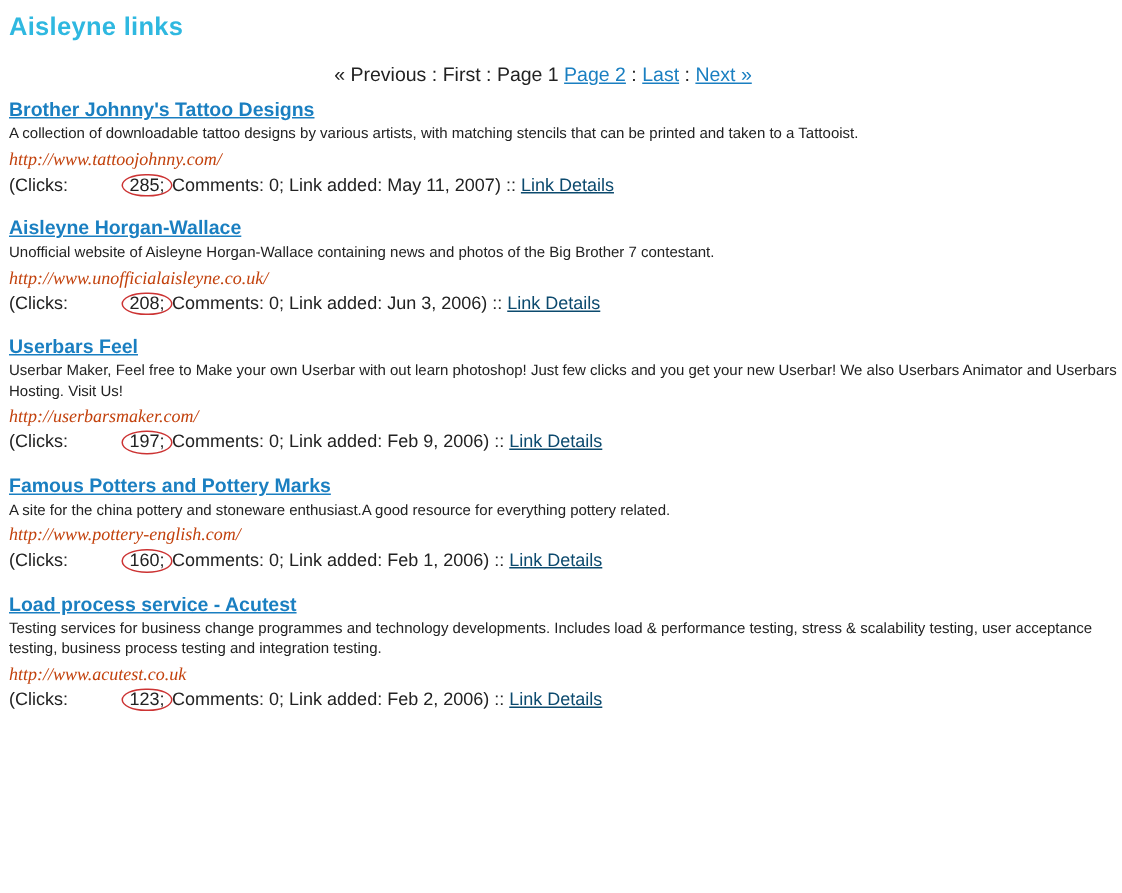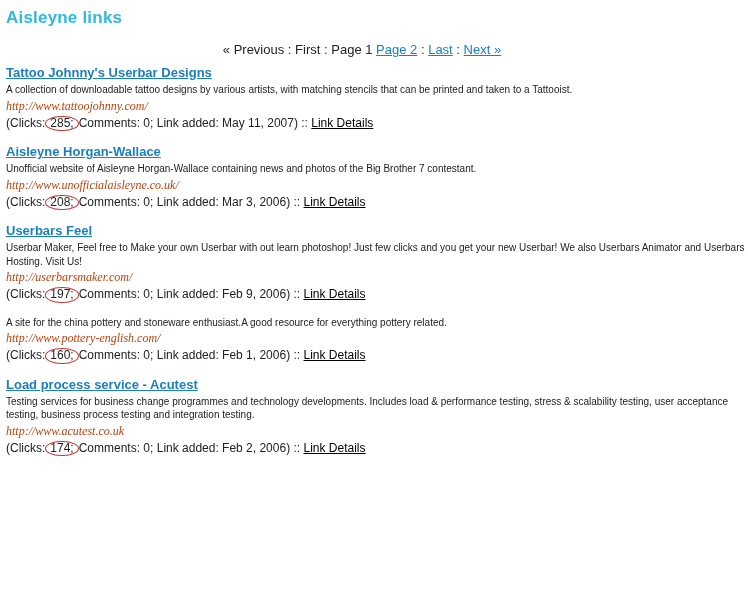"Tattoo Johnny's Userbar Designs" a.entry-title { text: Tattoo Johnny's Userbar -> Brother Johnny's Tattoo }
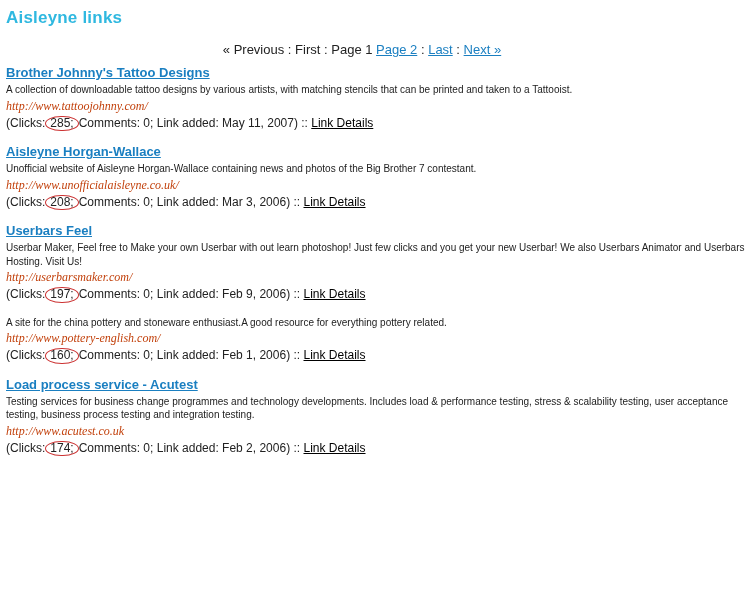"285;" .clicks-circle { margin-left: none -> 36px }
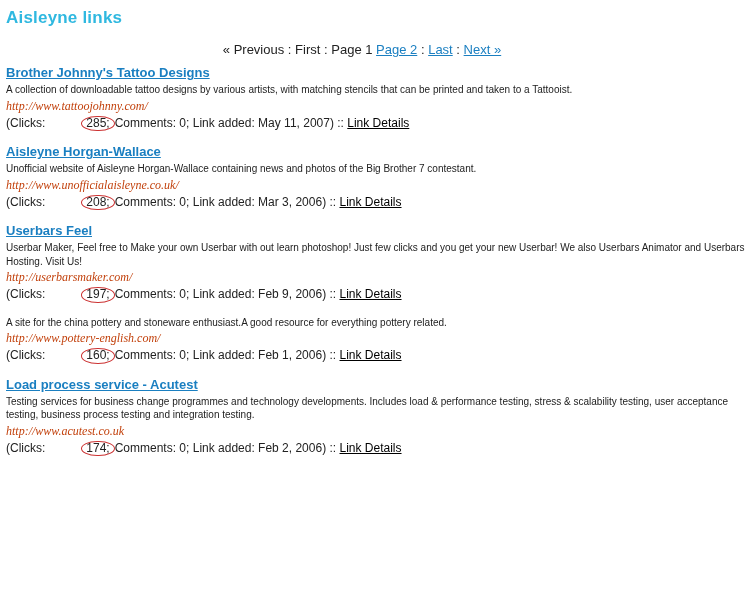"Link Details" .entry-meta a { color: #000000 -> #0c4a6e }
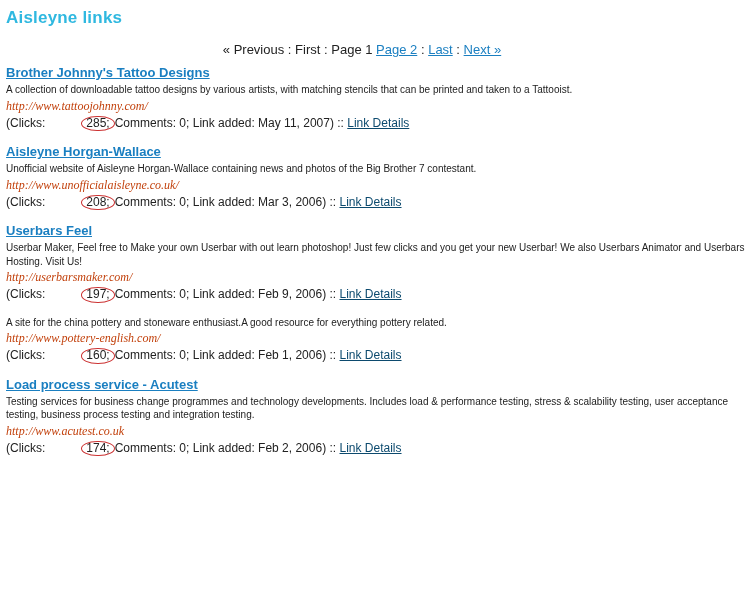"Comments: 0; Link added: Mar" span { text: Mar -> Jun }
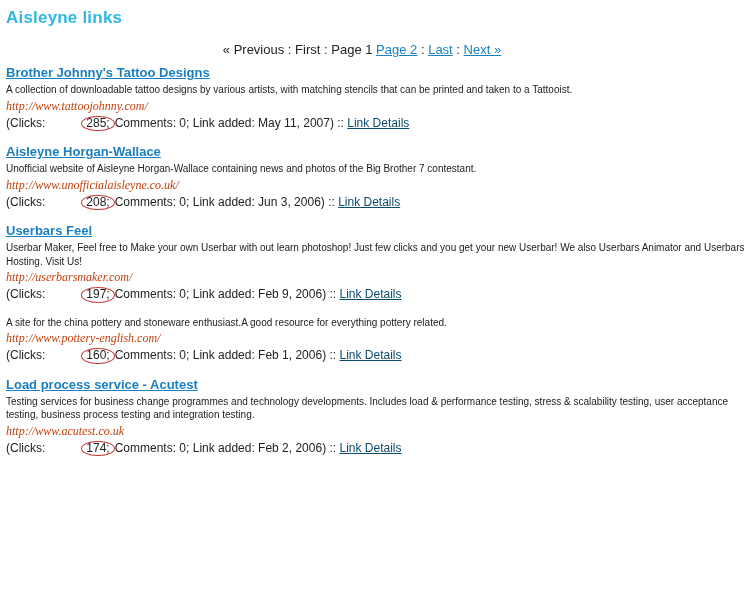"Famous Potters and Pottery Marks" a.entry-title { html: none -> <a>Famous Potters and Pottery Marks</a> }
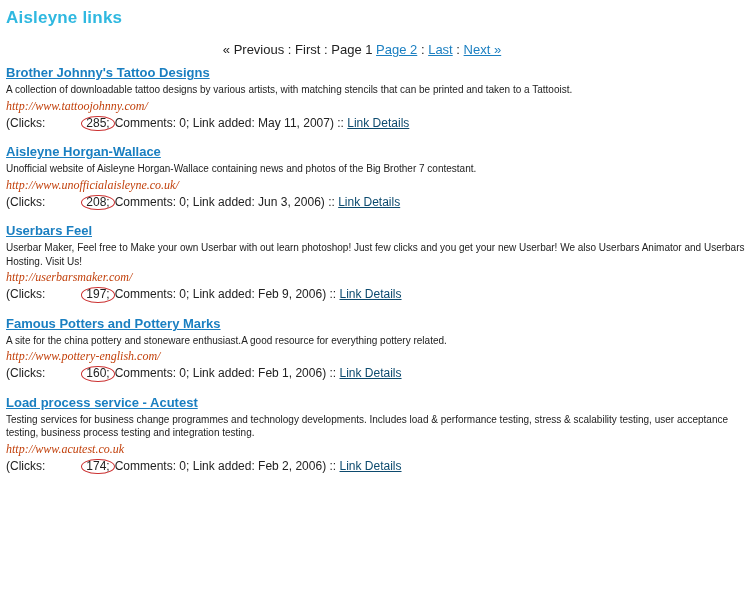"174;" span.clicks-circle { text: 174 -> 123 }
